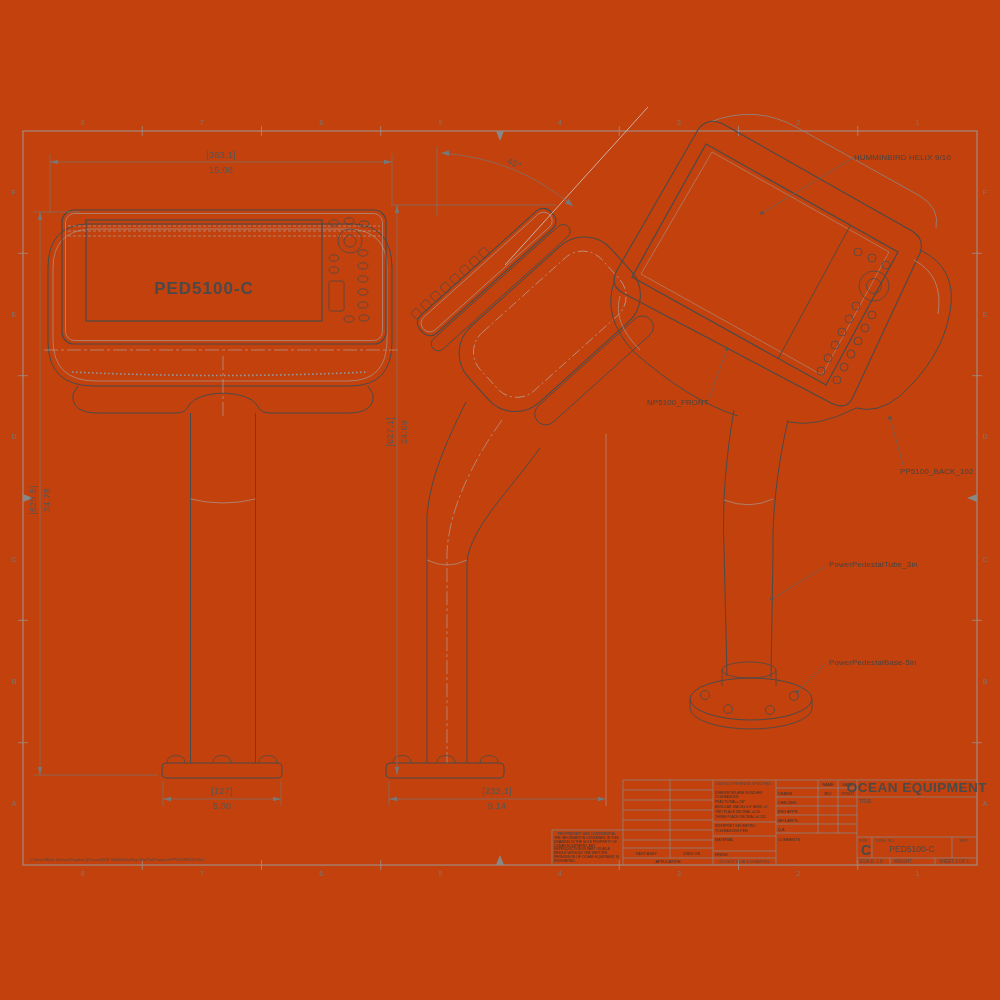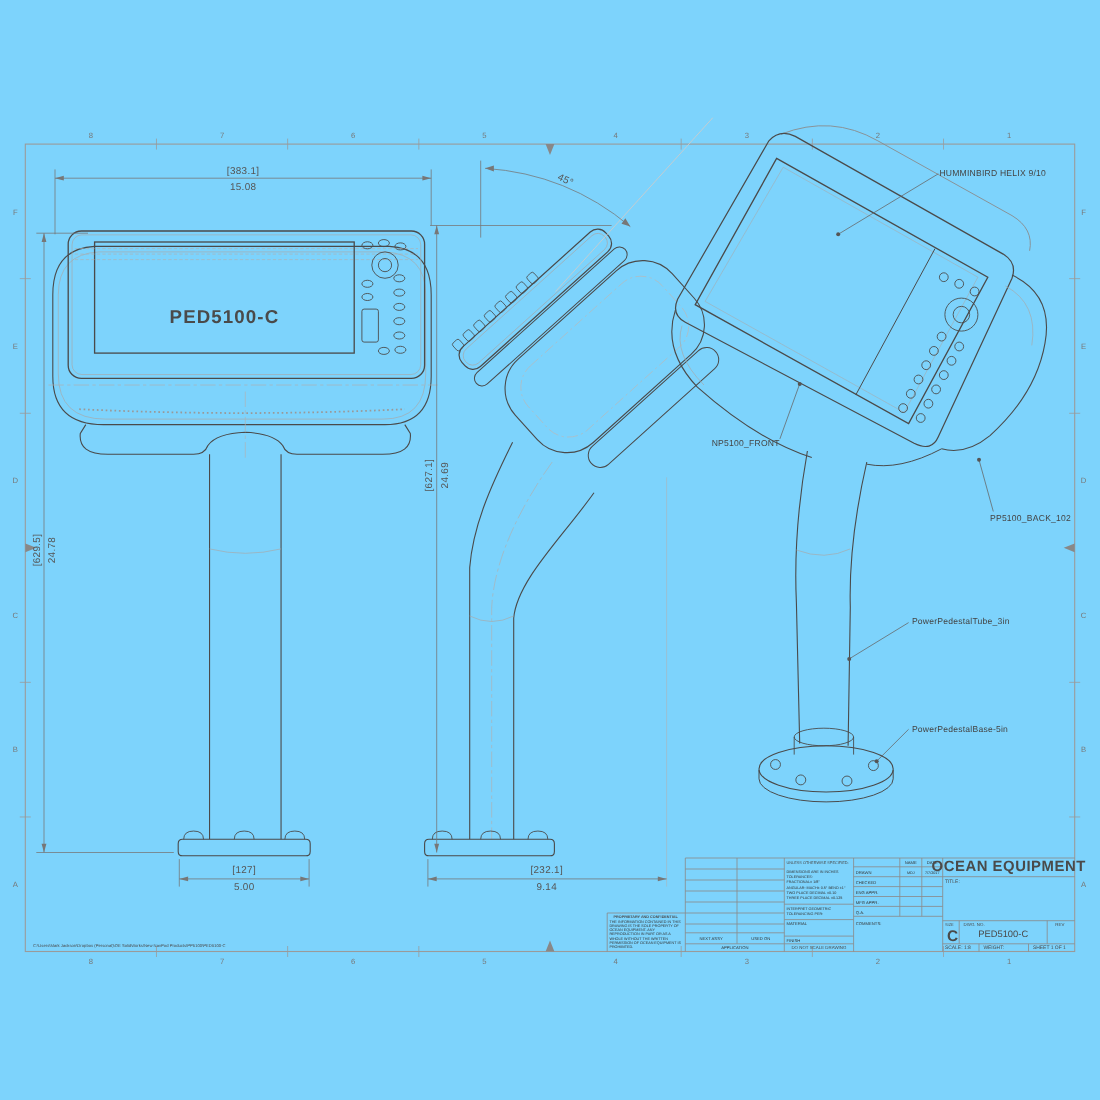"[383.1]" #sheet { background: #7dd3fc -> #c2410c }
